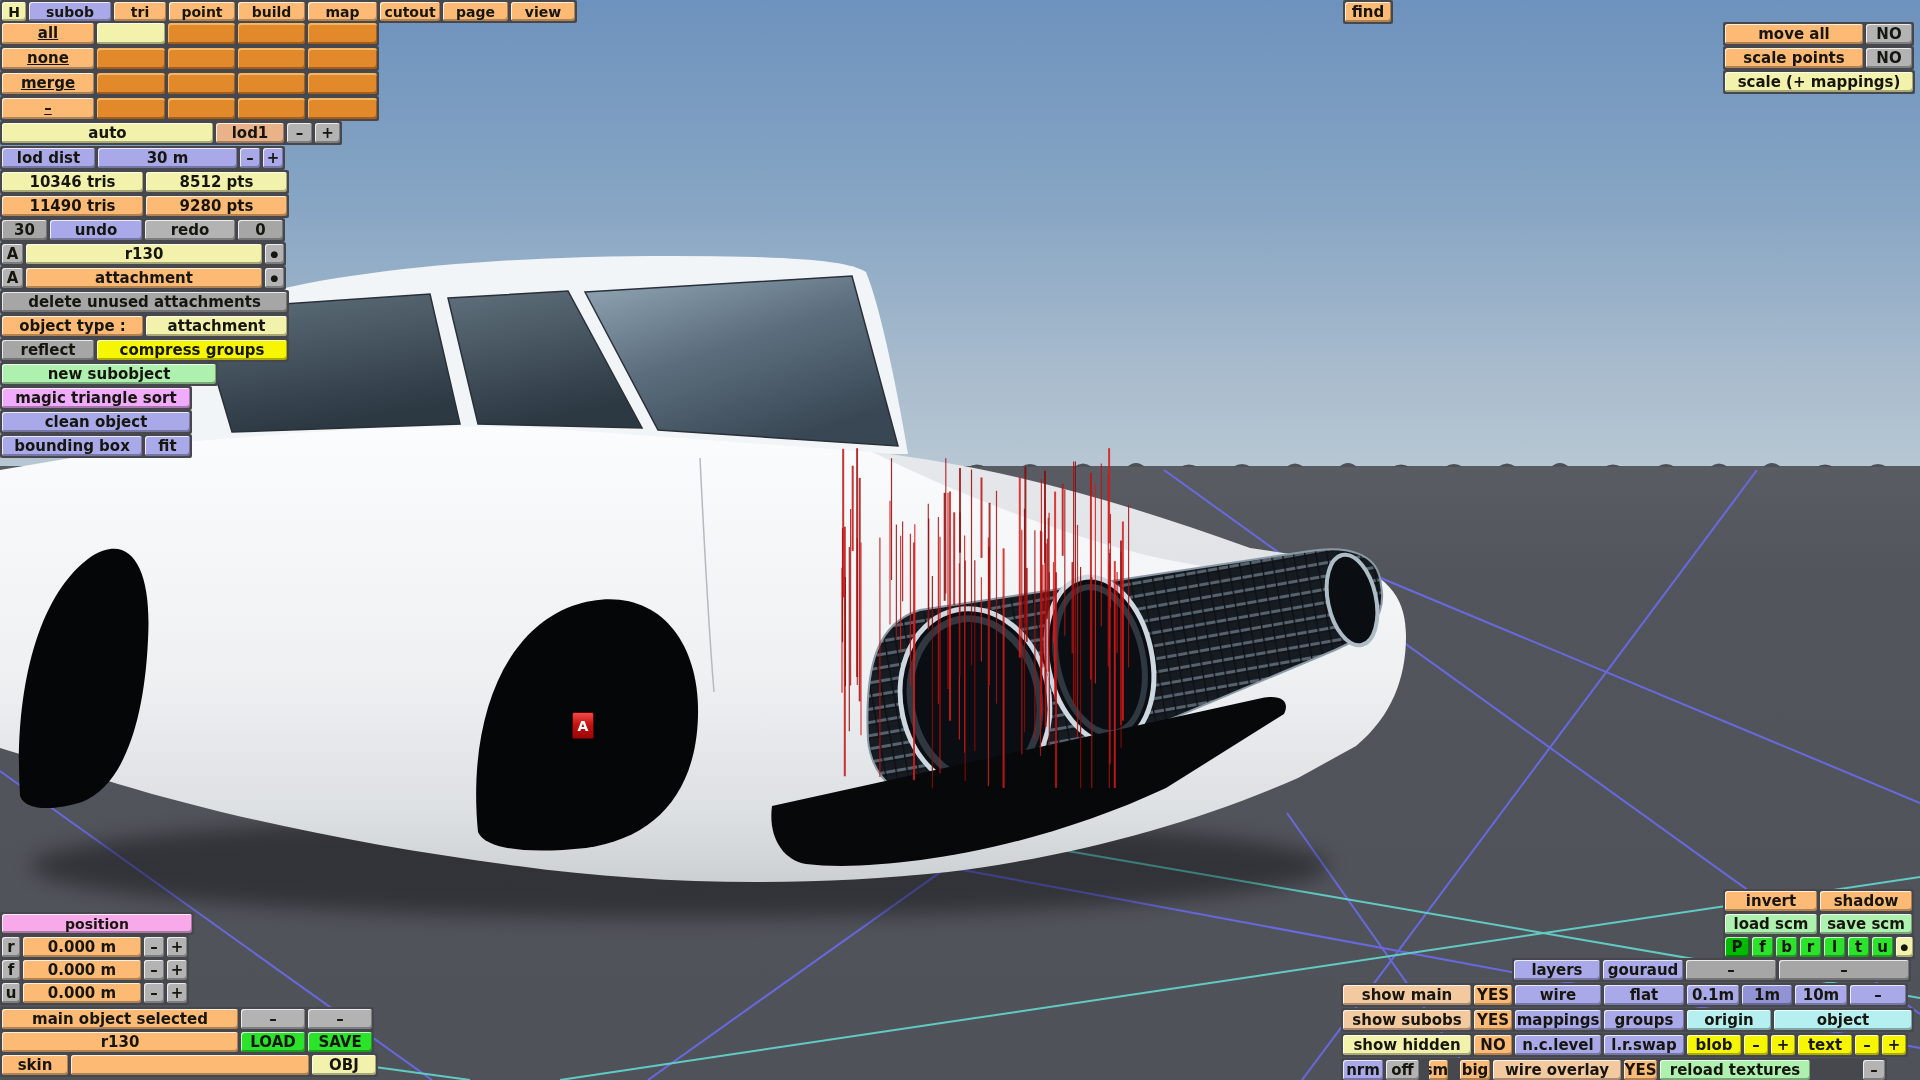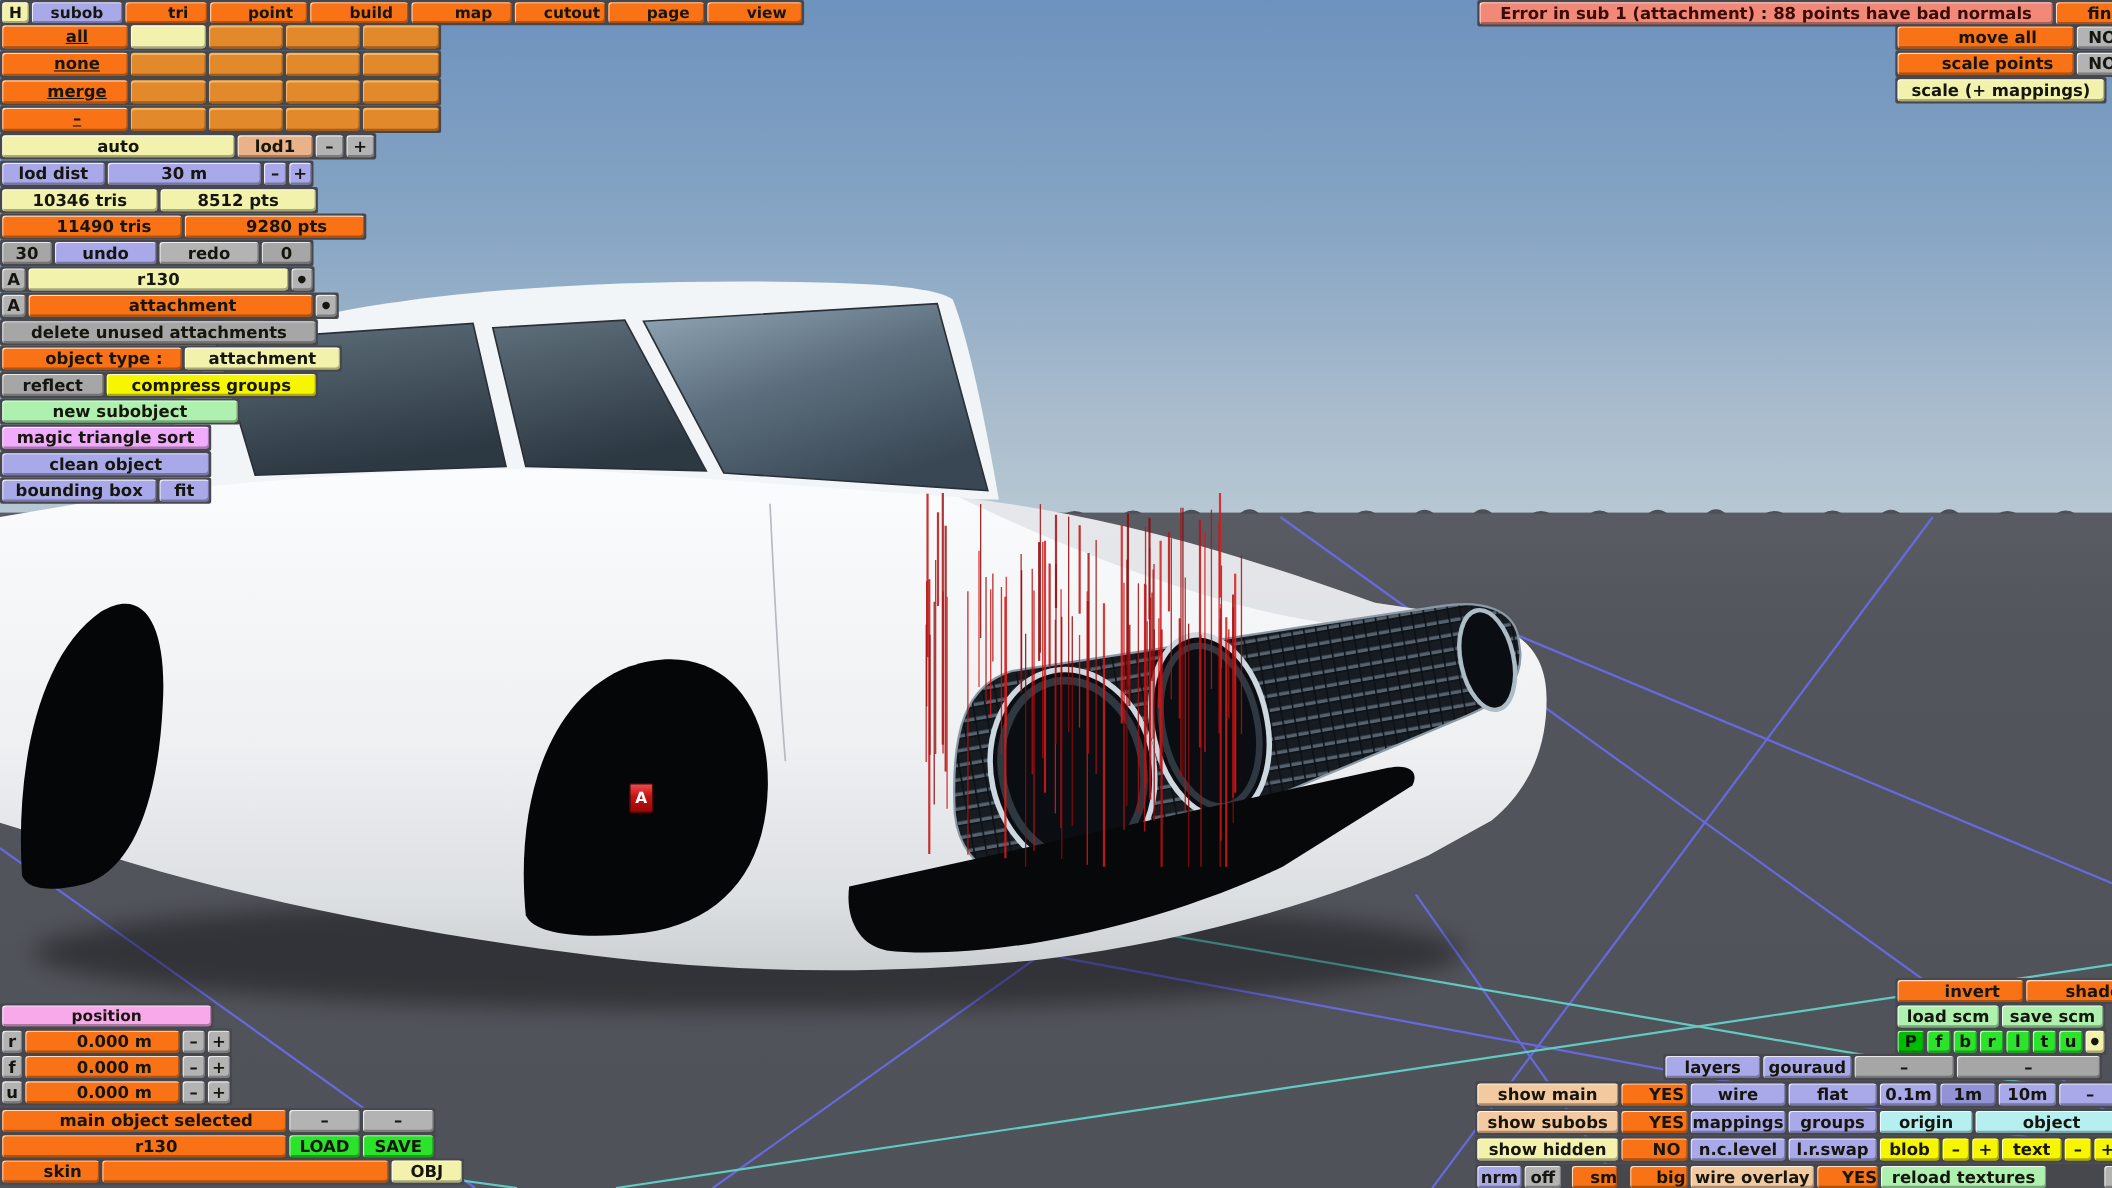"tri" .c-gray { background: #f97316 -> #fdba74; padding-left: 22px -> none }
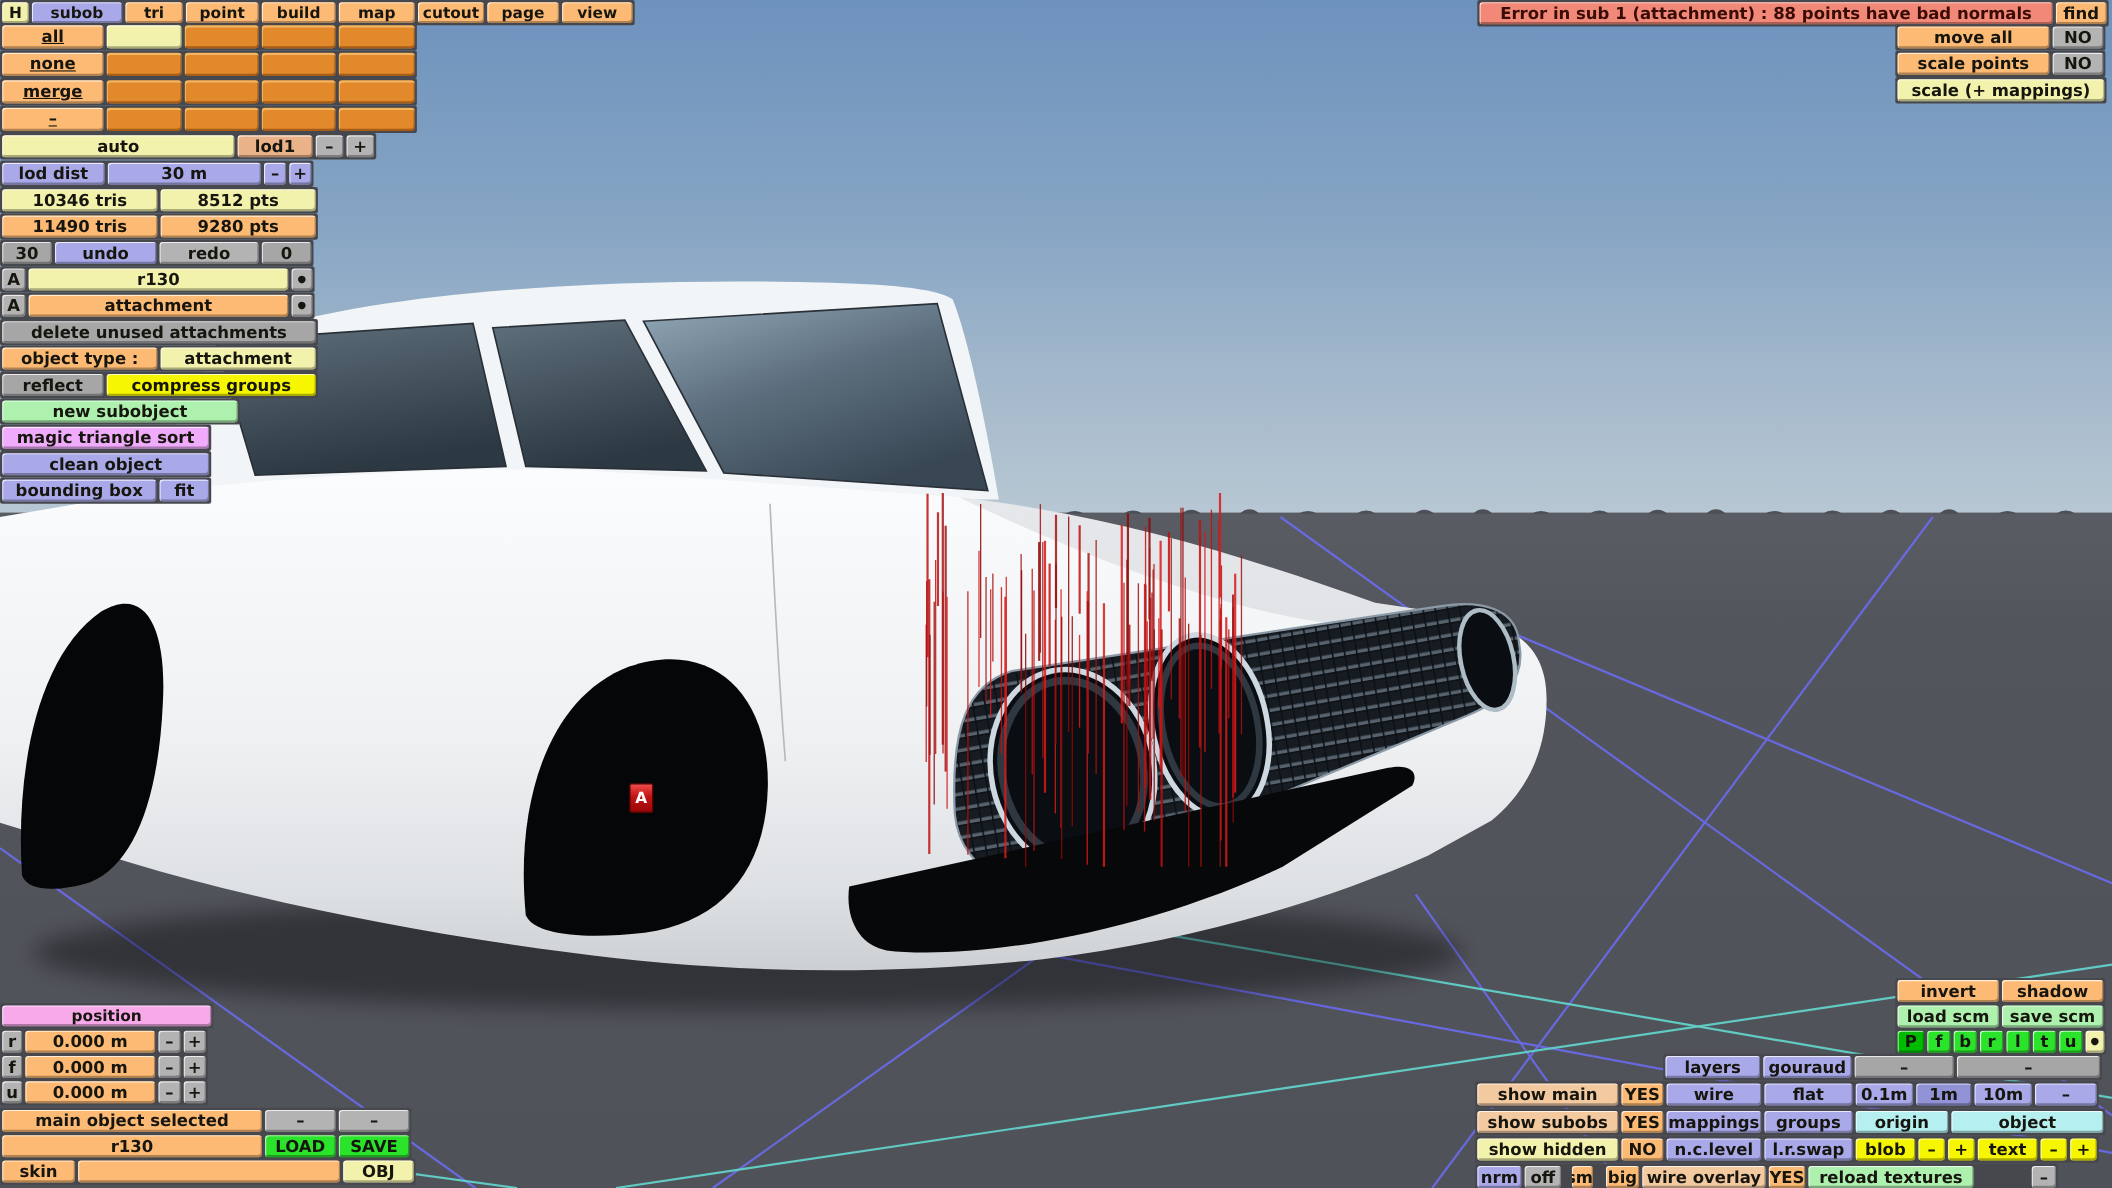"Error in sub 1 (attachment)" div.btn { html: <div>Error in sub 1 (attachment) : 88 points have bad normals</div> -> none }
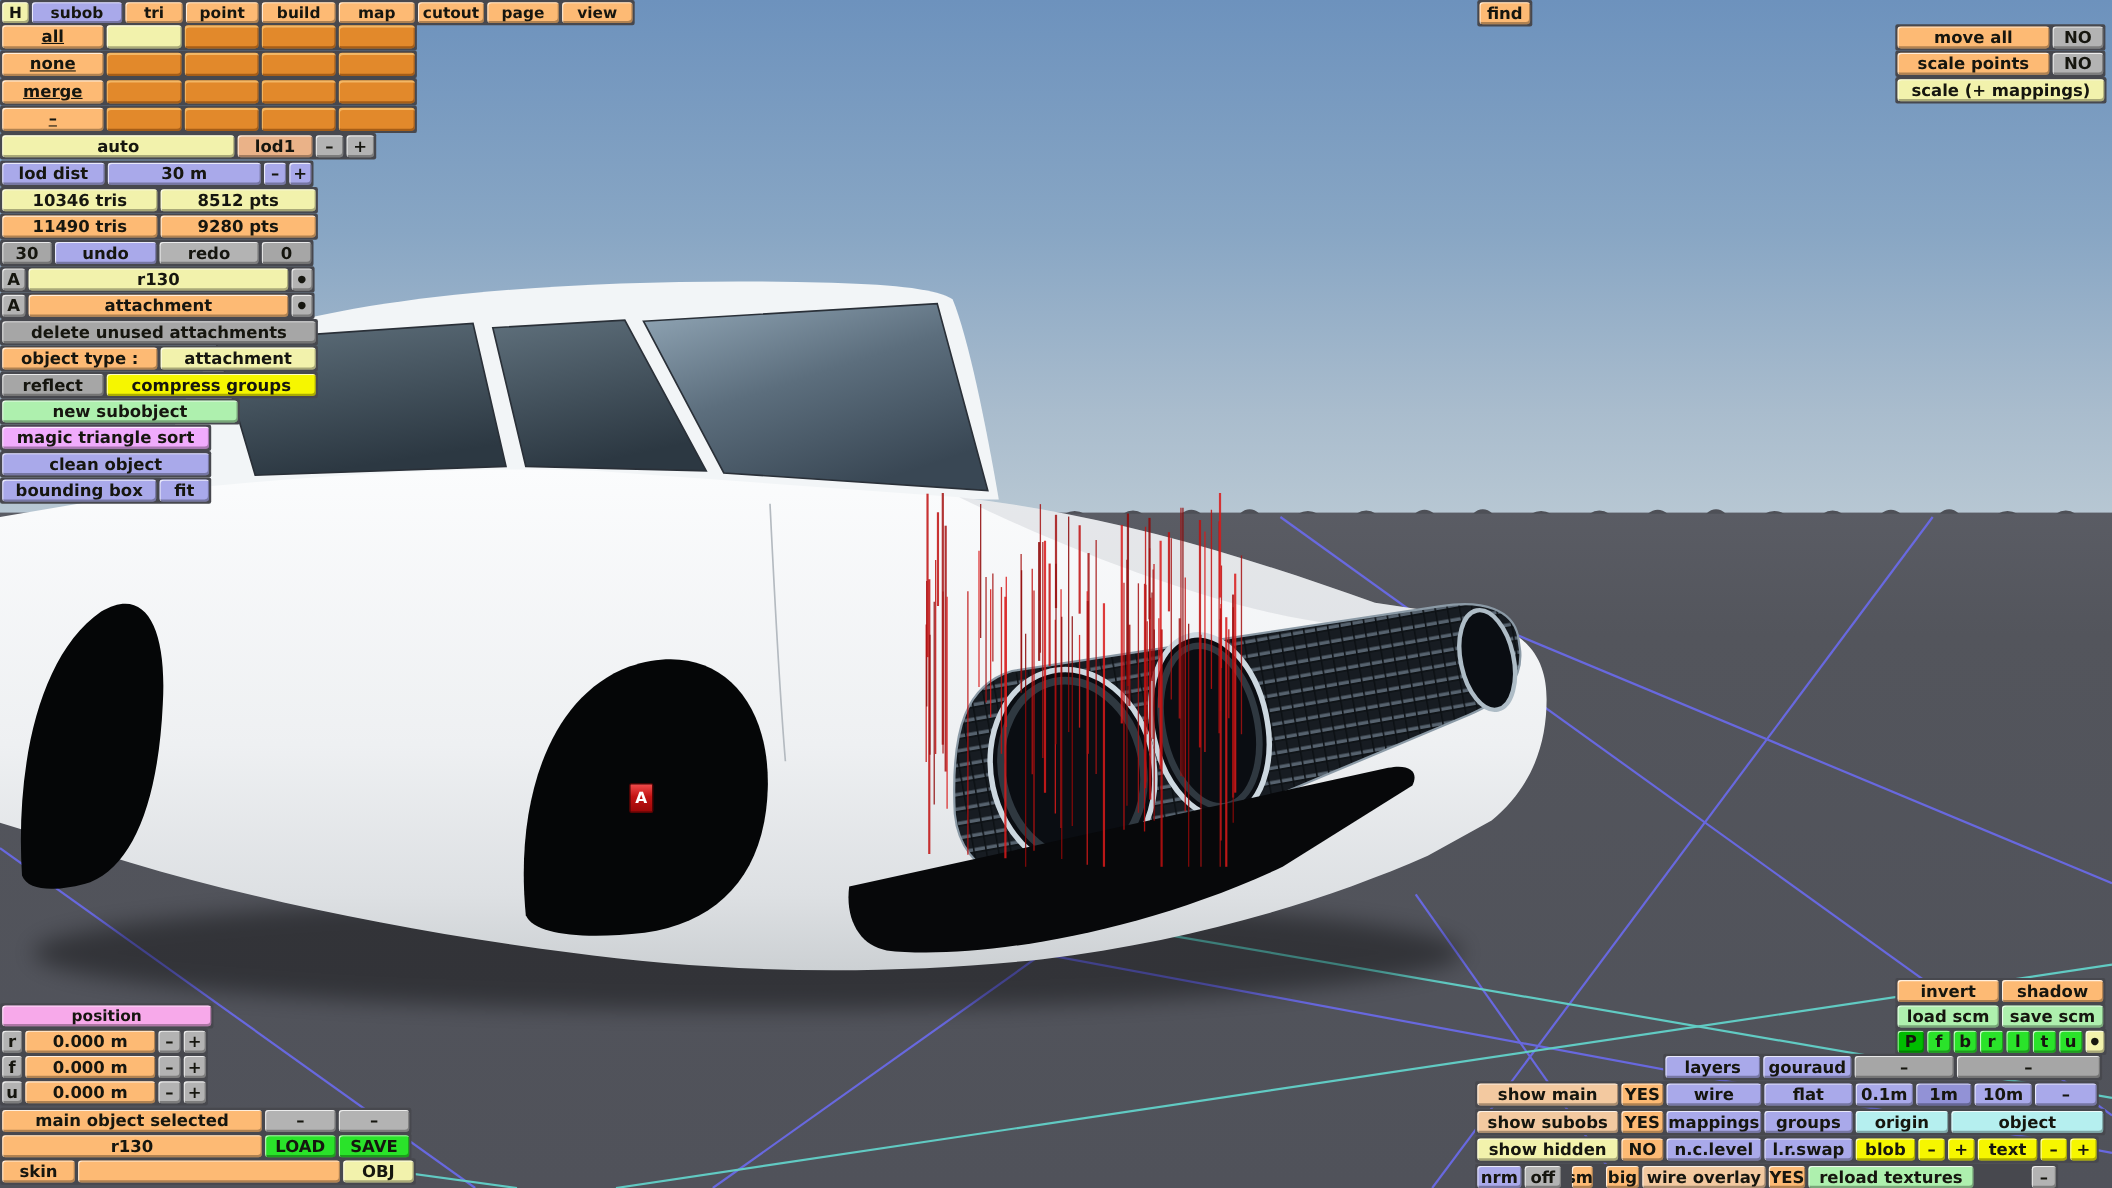"wire overlay" div.btn { width: 112px -> 128px }
